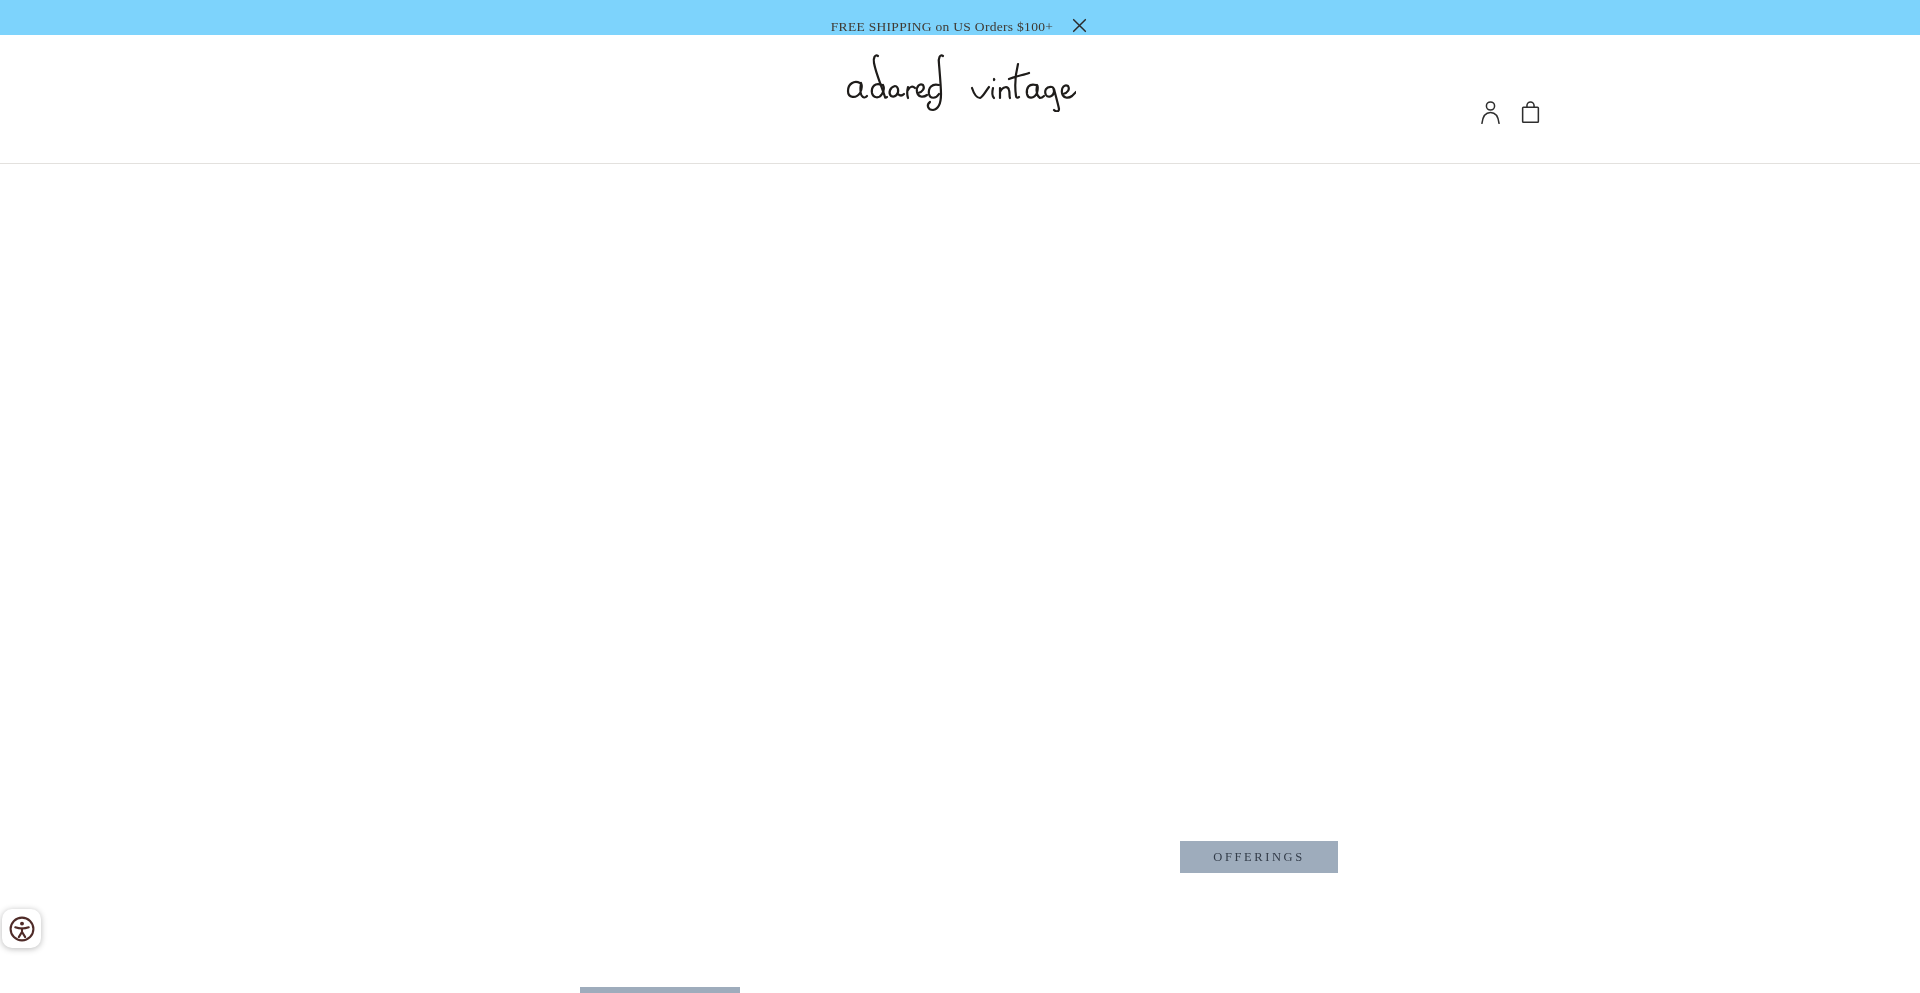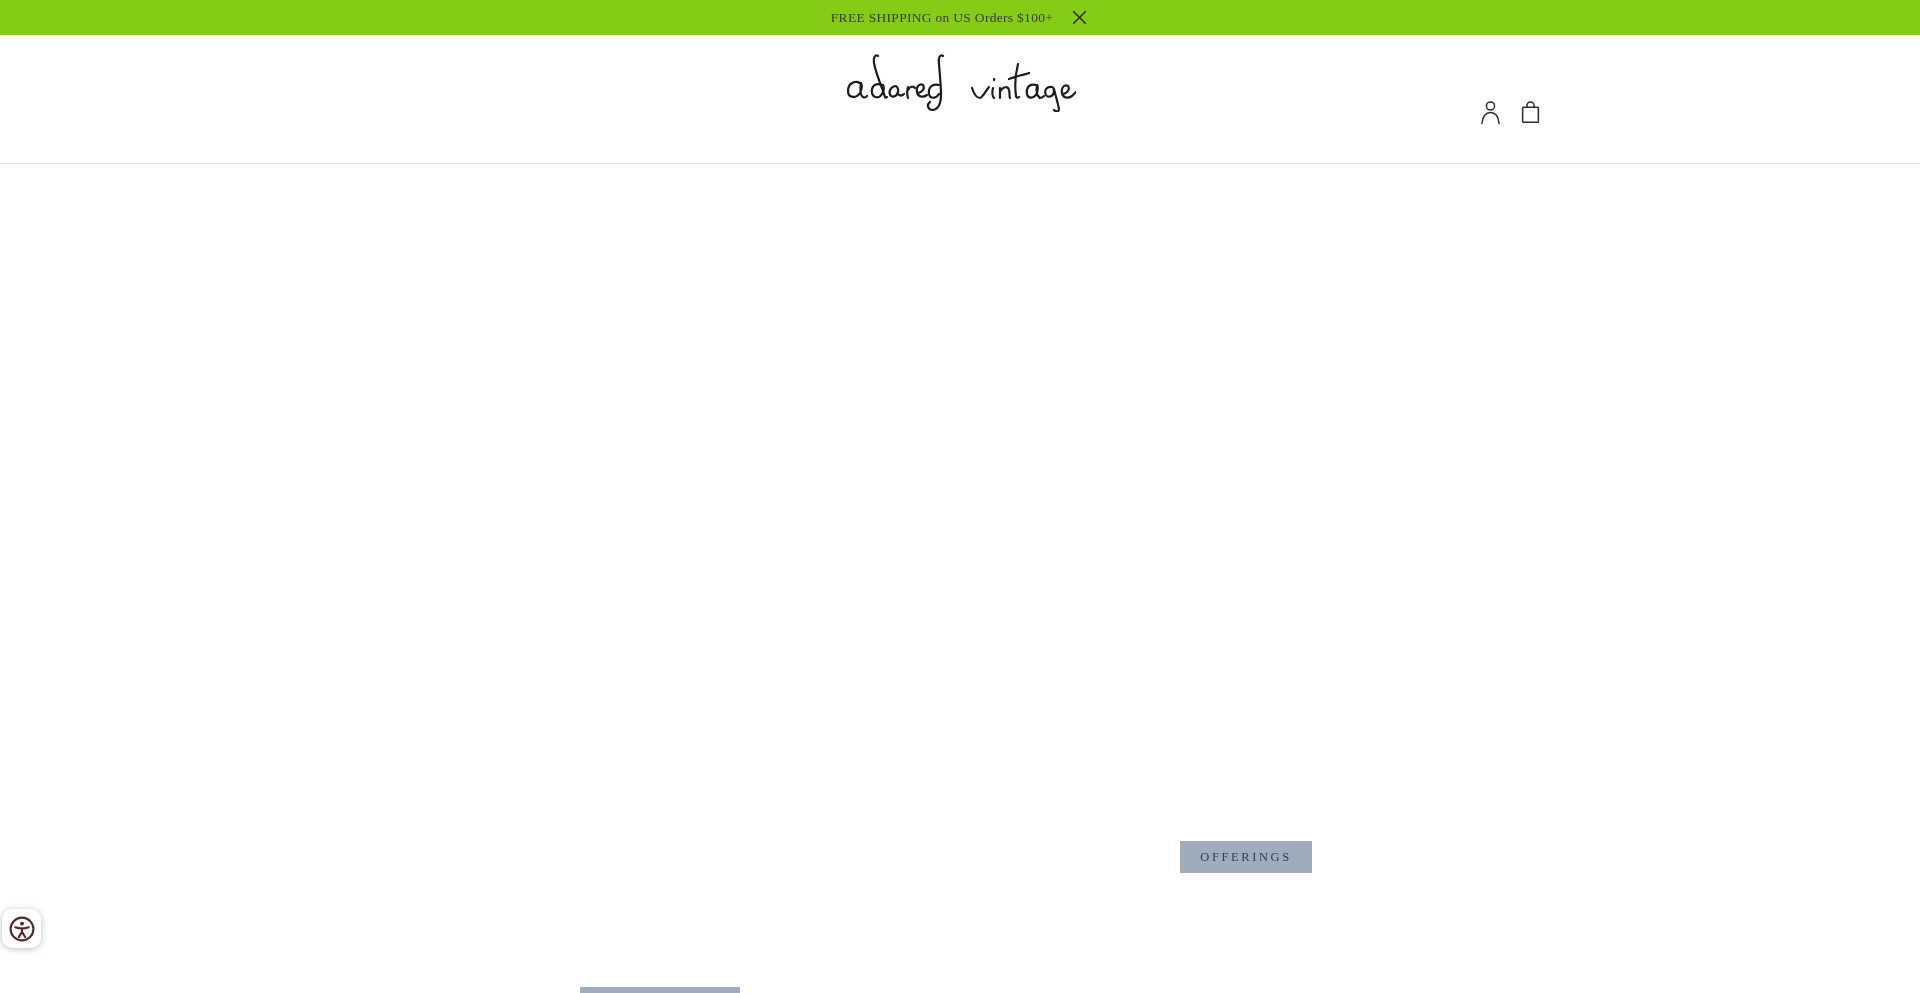"FREE SHIPPING on US Orders" .announcement { align-items: center -> flex-end; background: #84cc16 -> #7dd3fc }
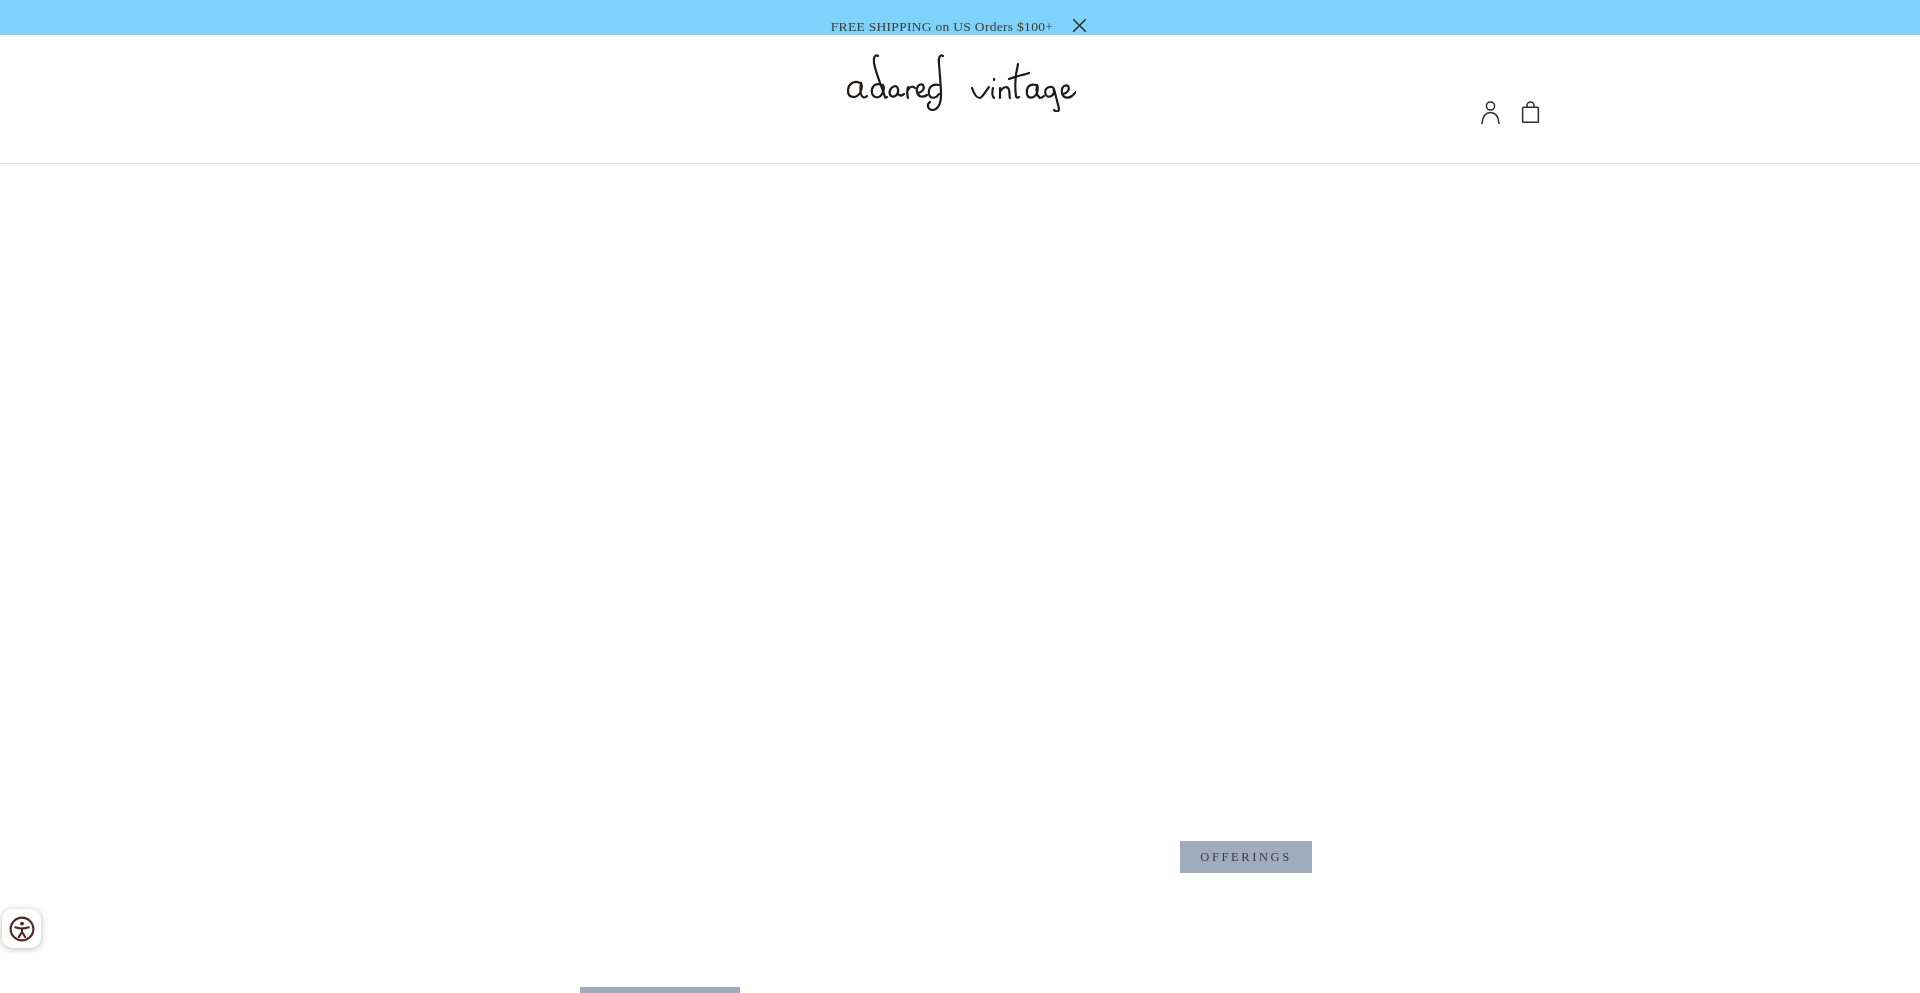"OFFERINGS" .offerings-btn { width: 132px -> 158px }
